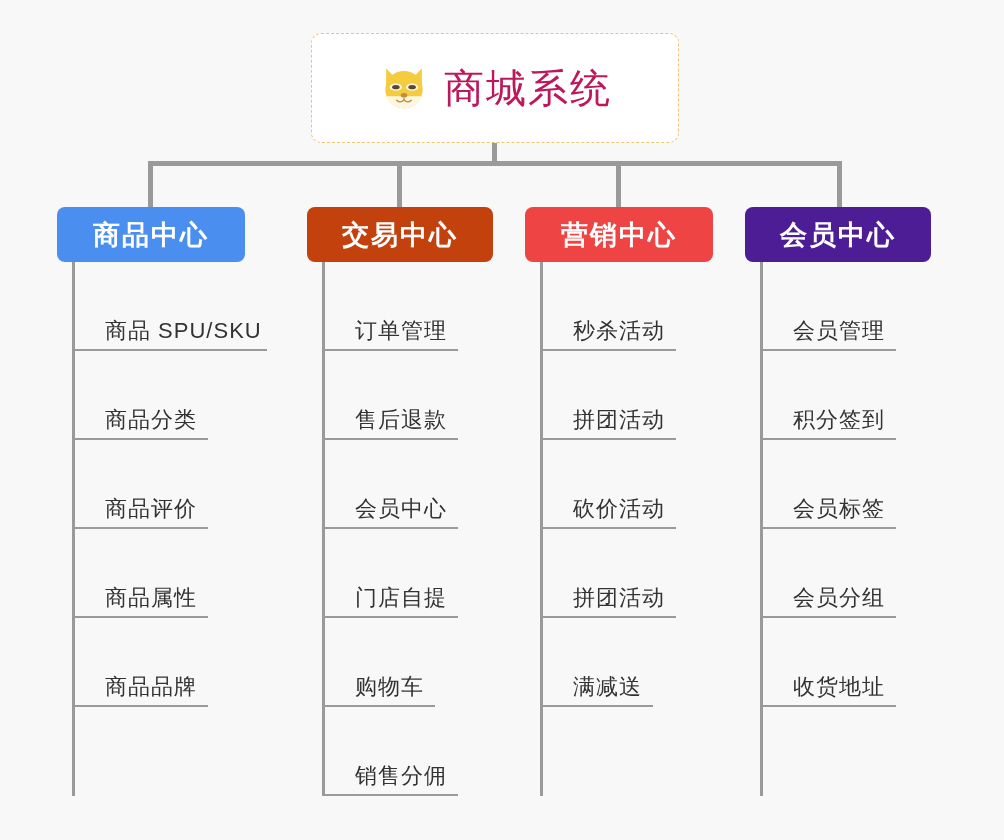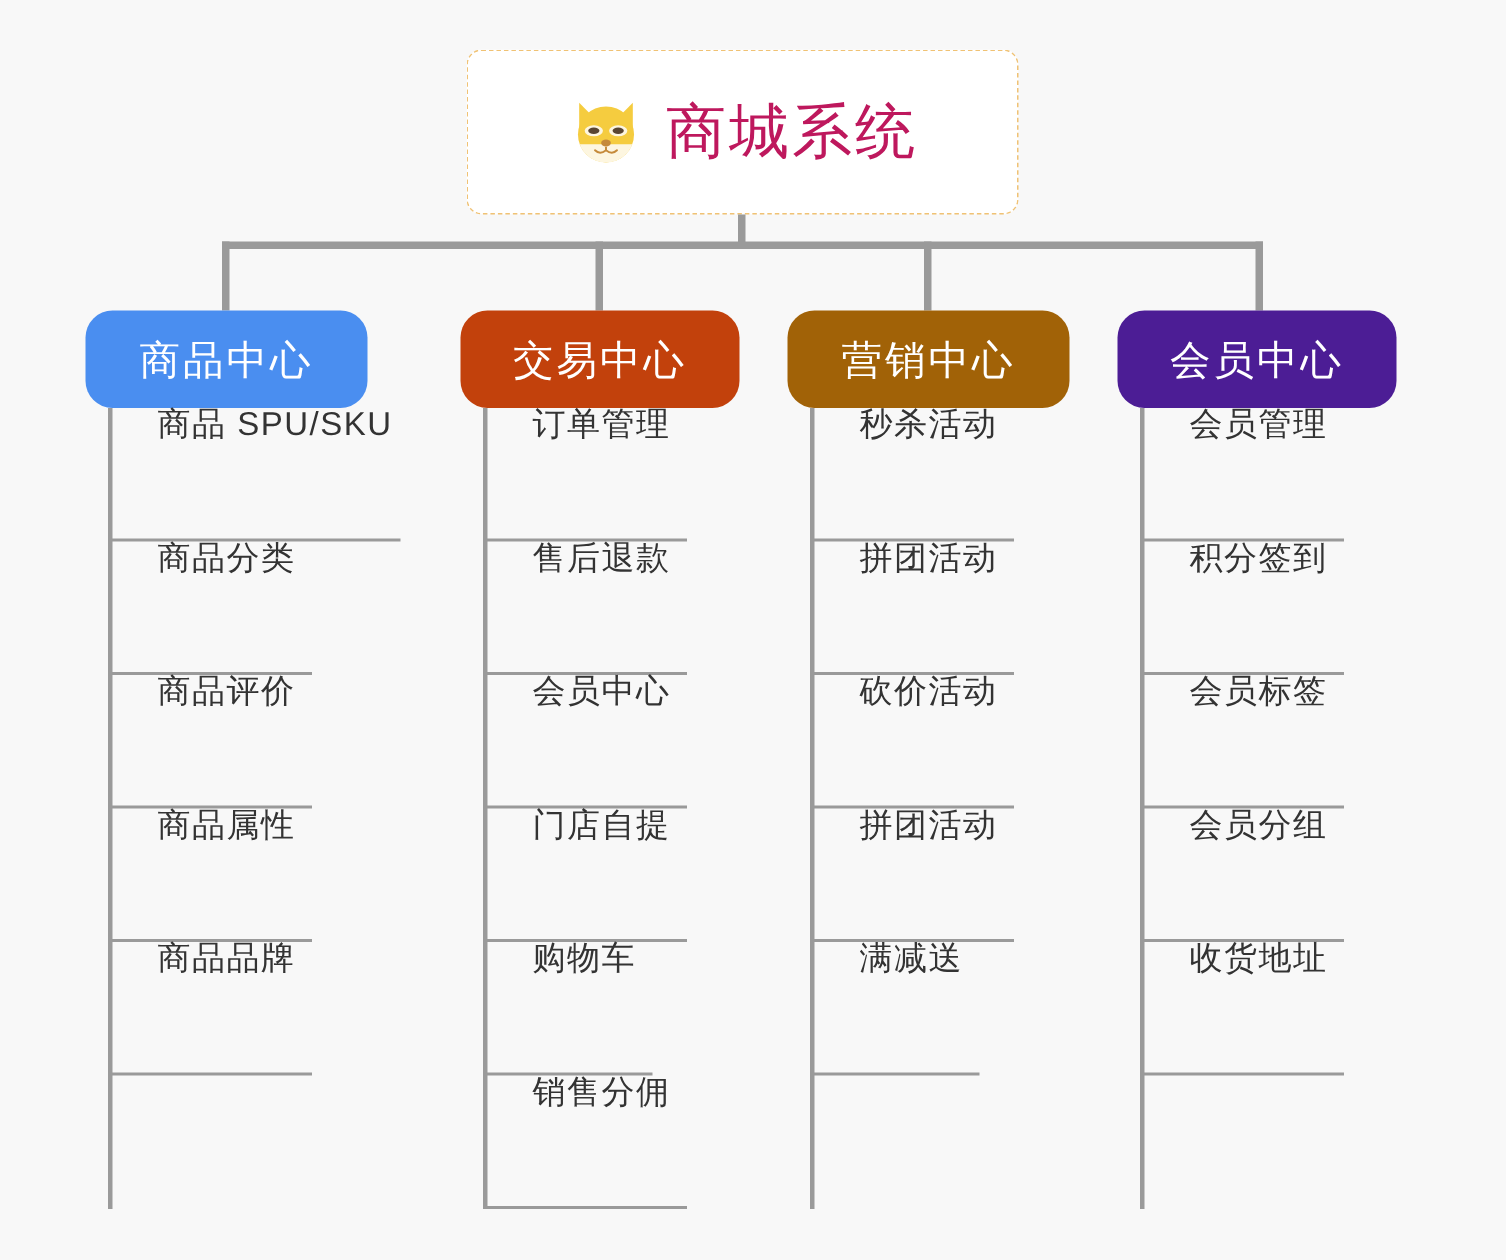"商品中心" .col-header { border-radius: 18px -> 8px; font-weight: none -> bold; height: 65px -> 55px }
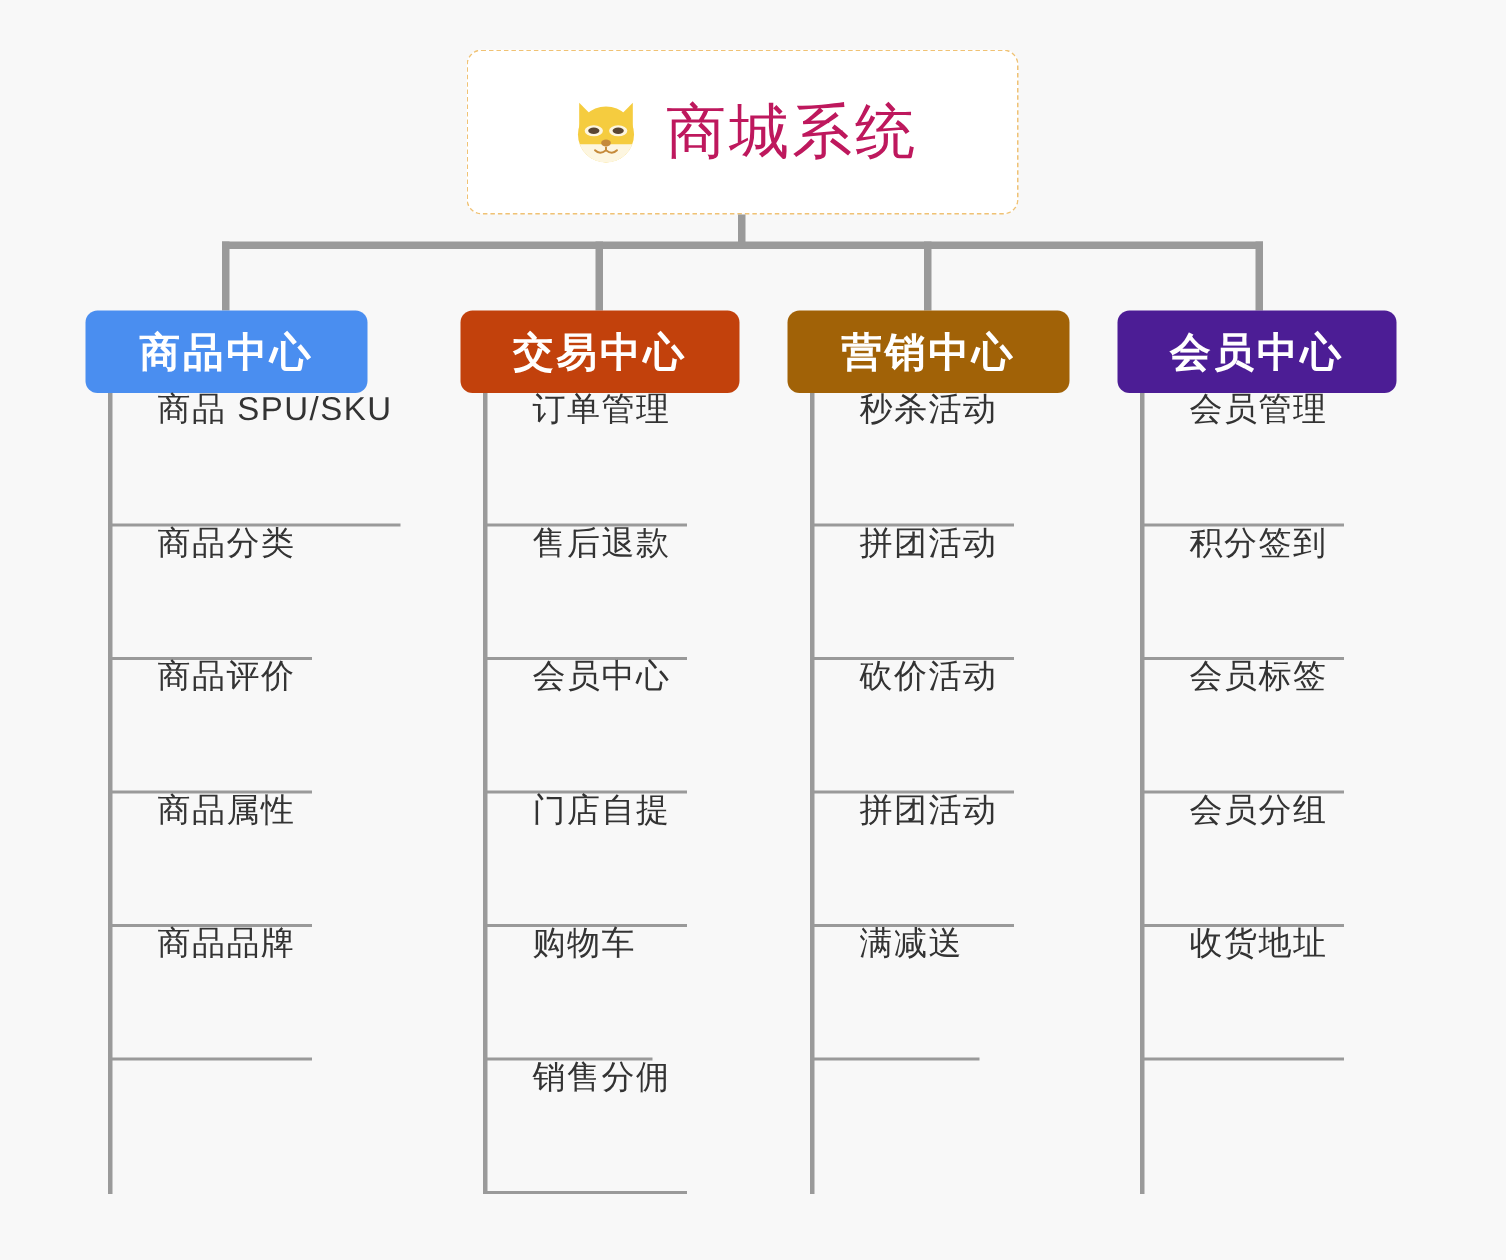"营销中心" div.col-header { background: #a16207 -> #ef4444 }
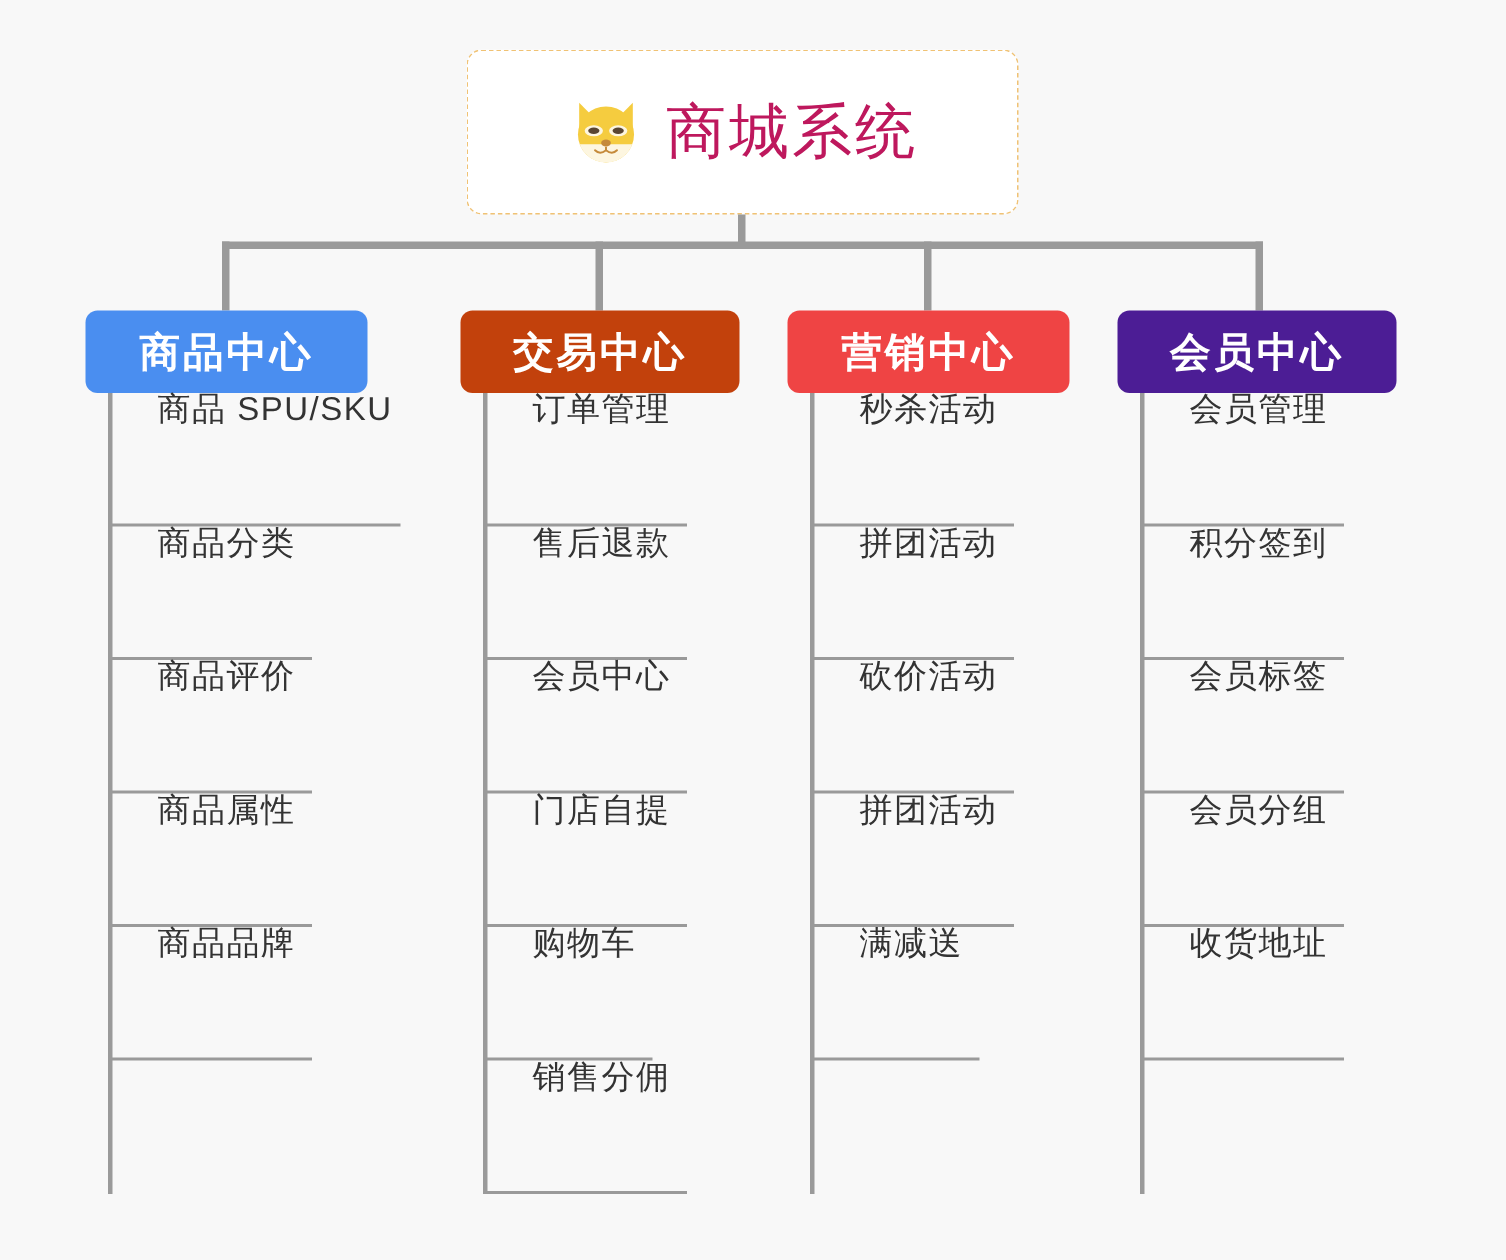"商品 SPU/SKU" .leaf { align-items: none -> flex-end }
